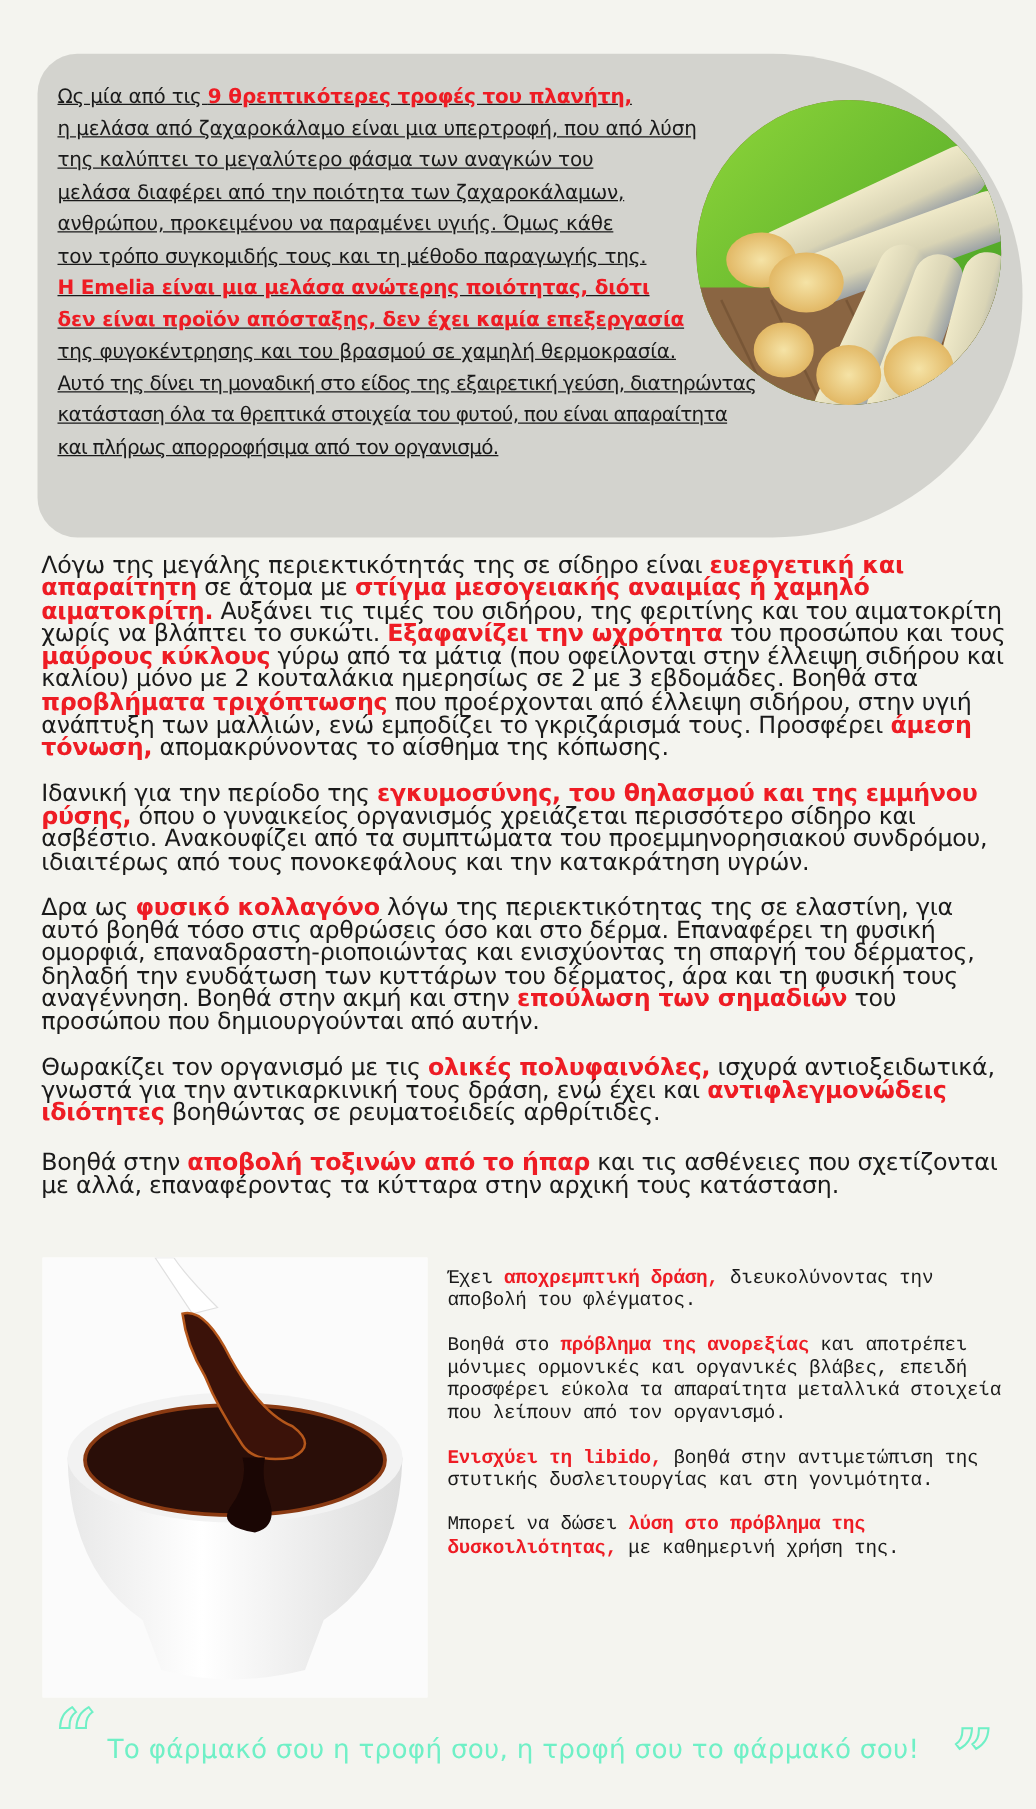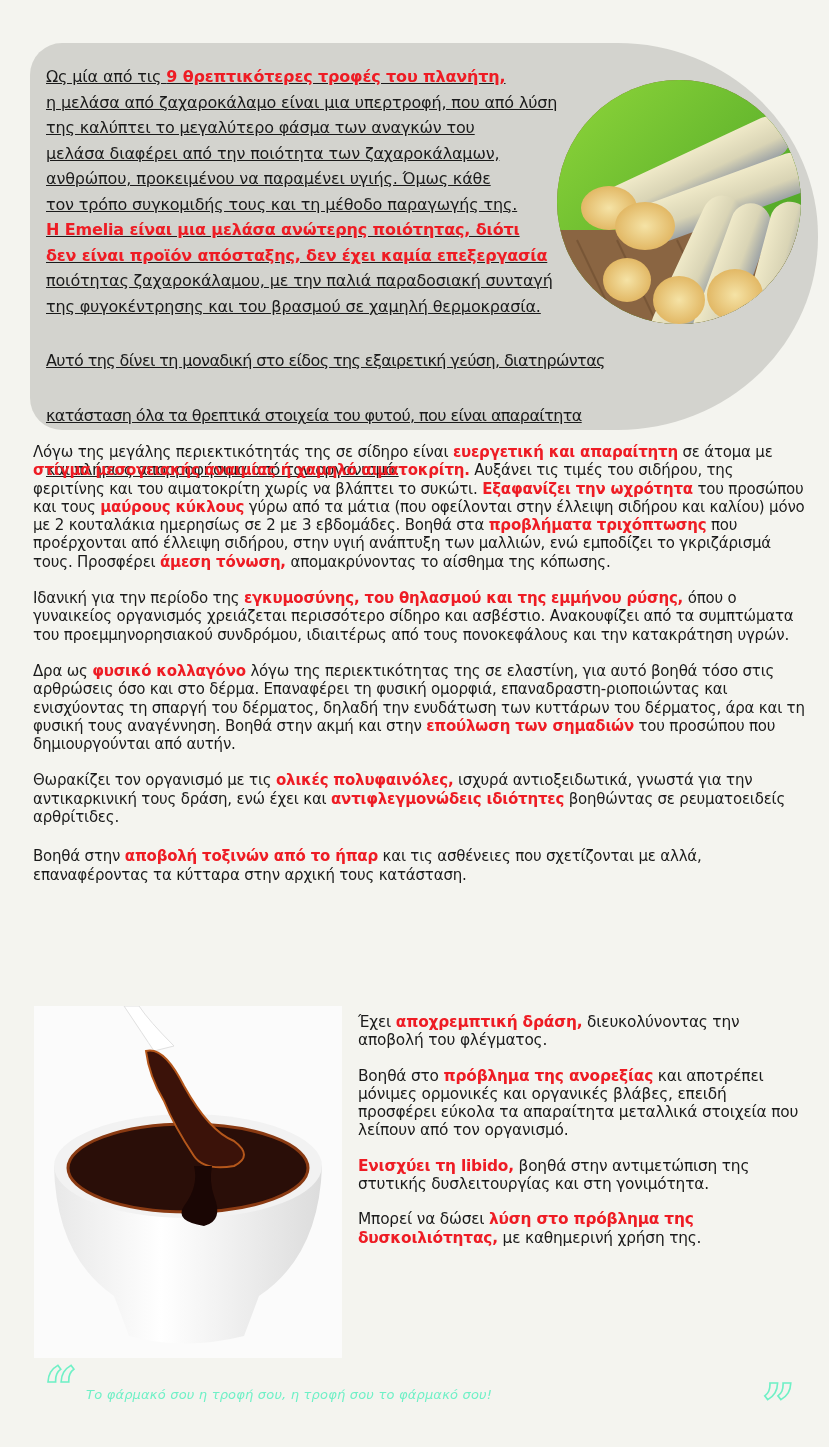"ποιότητας ζαχαροκάλαμου, με την παλιά" p { html: <p><span>ποιότητας ζαχαροκάλαμου, με την παλιά παραδοσιακή συνταγή</span></p> -> none }
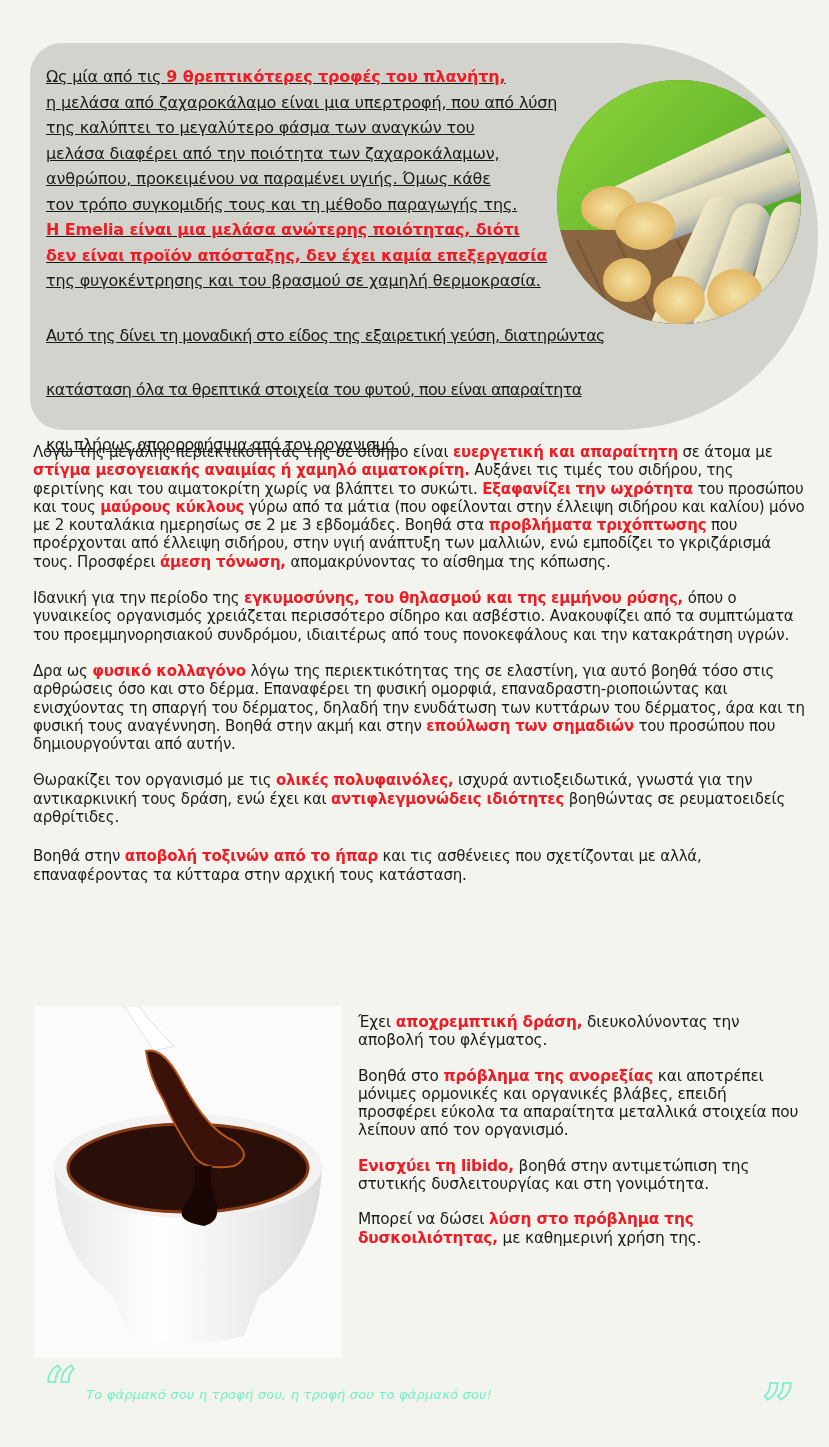"Αυτό της δίνει τη μοναδική" .intro-text .wide { margin-top: 29px -> none }
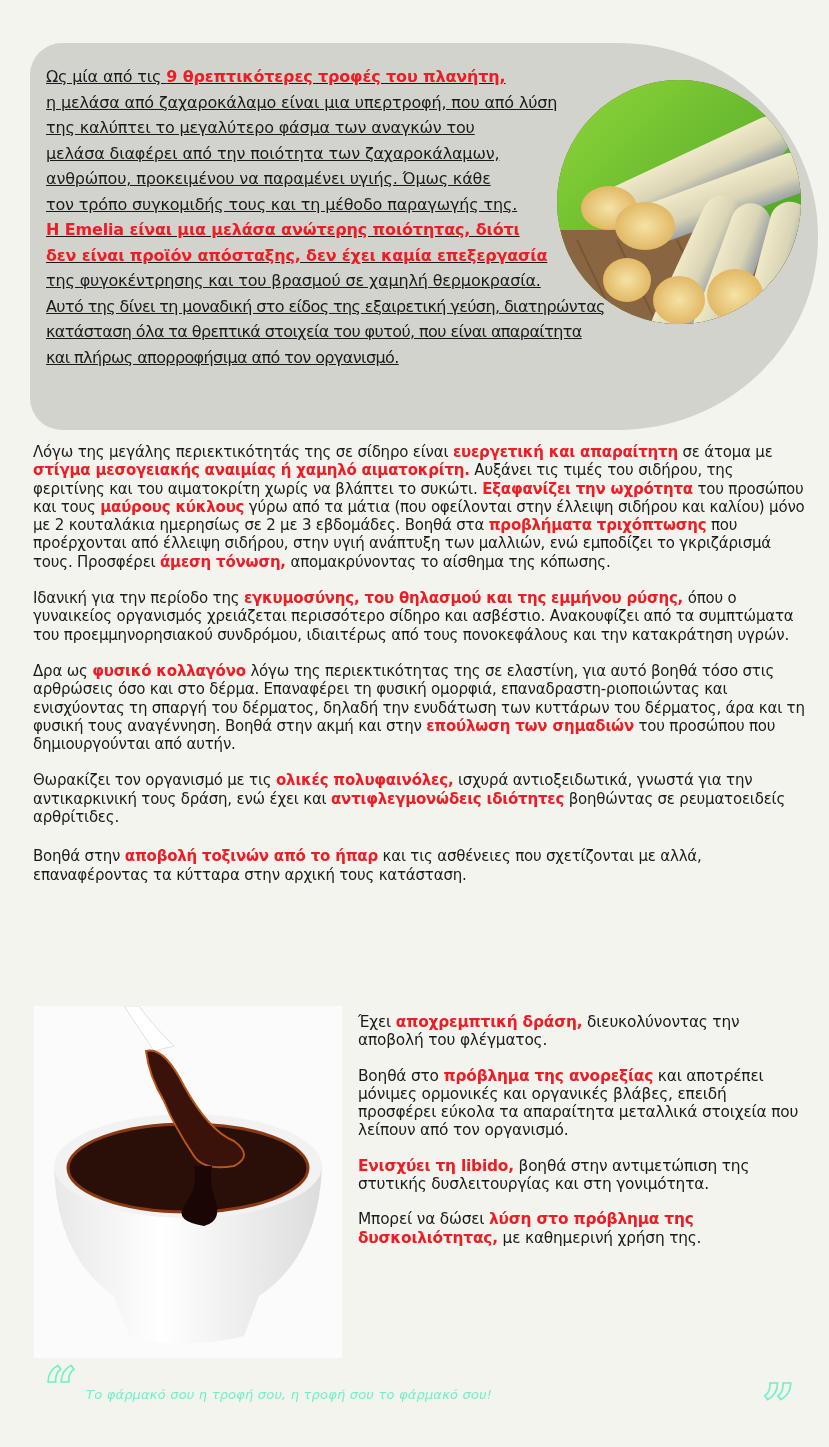"Λόγω της μεγάλης περιεκτικότητάς της" .body-text { font-size: 15px -> 19px }
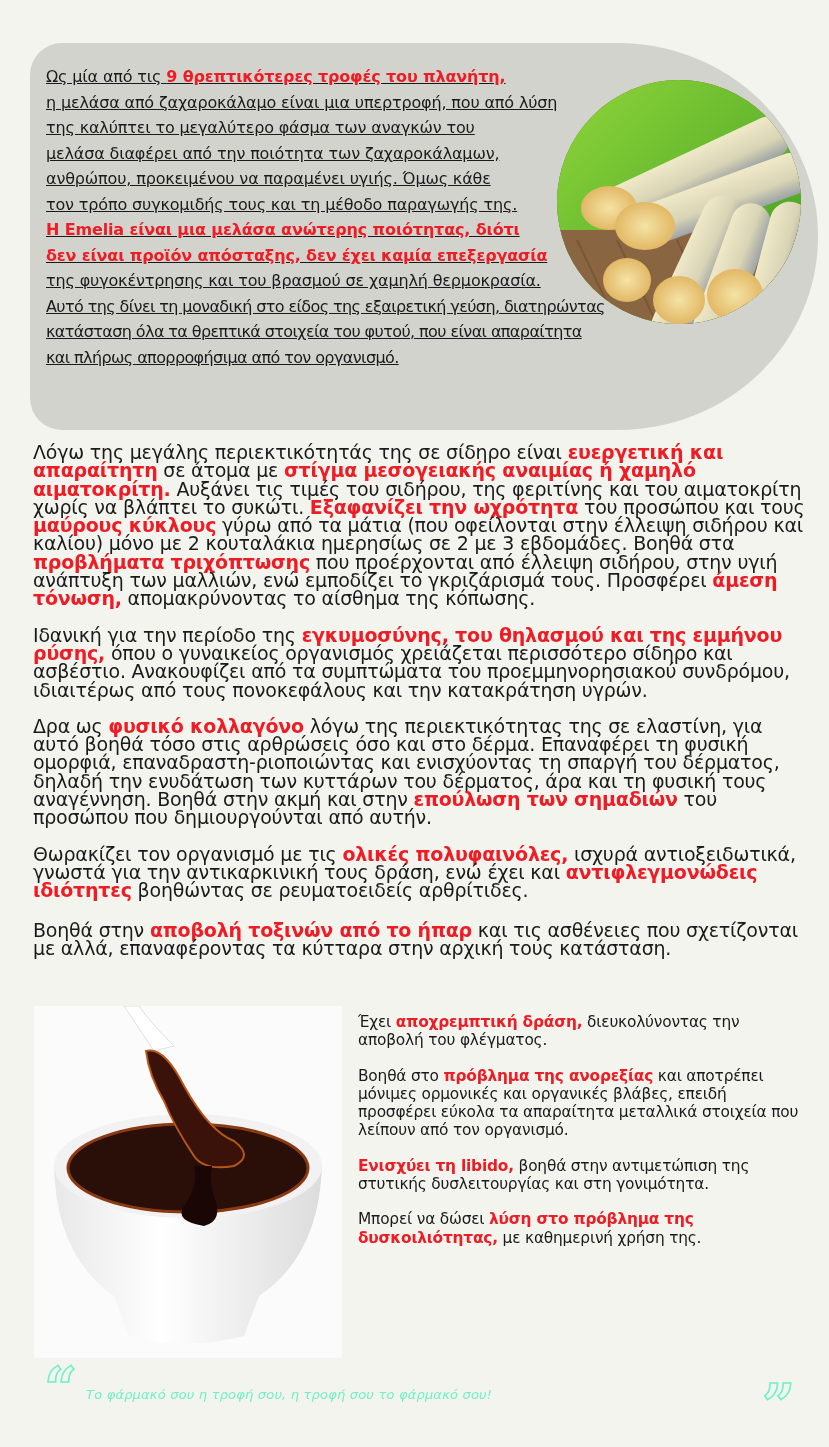"Έχει αποχρεμπτική δράση, διευκολύνοντας" .side-text p { font-family: none -> Liberation Mono, monospace }
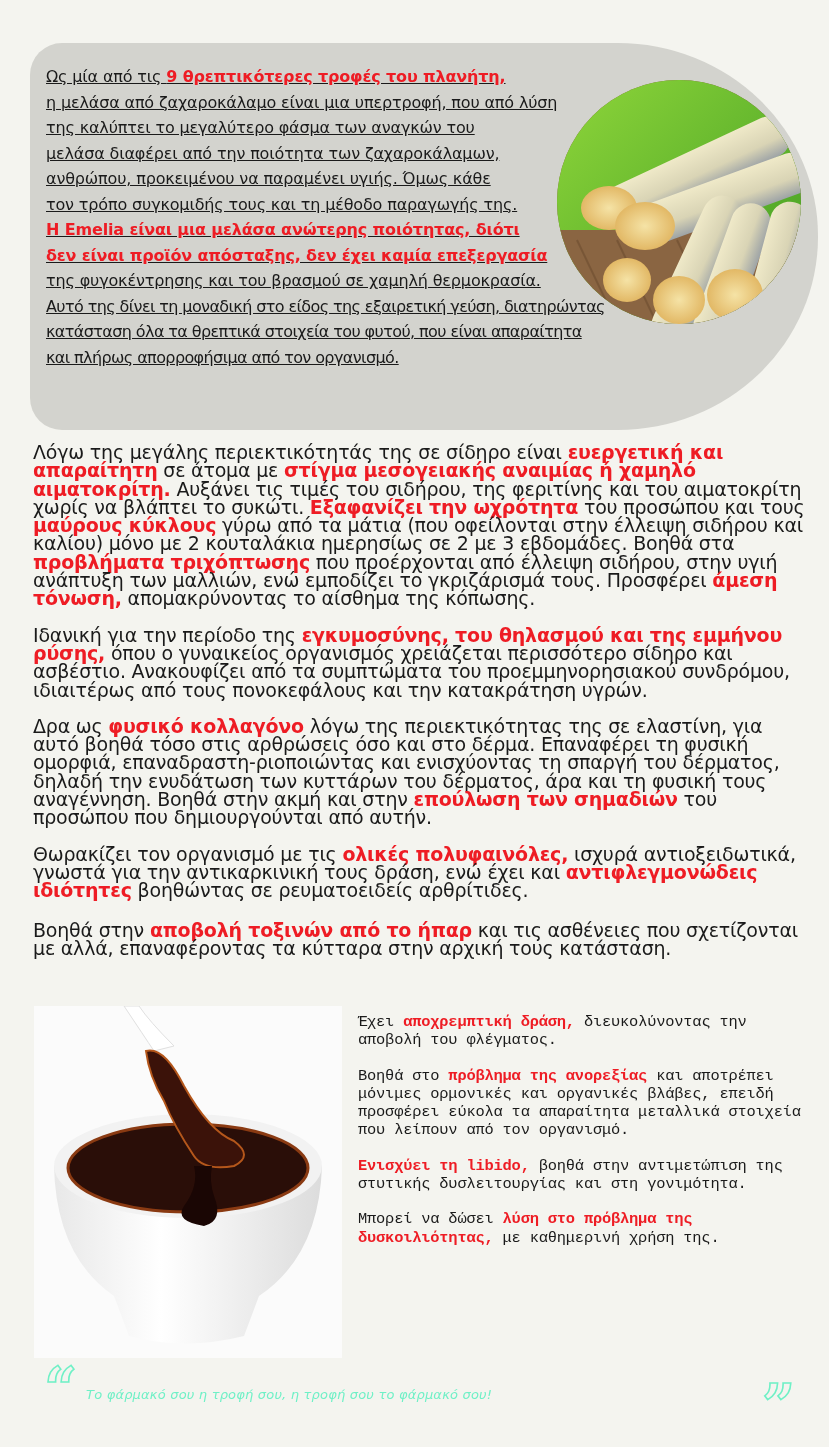"Το φάρμακό σου η τροφή" .quote-text { font-size: 13px -> 21px; font-style: italic -> none }
